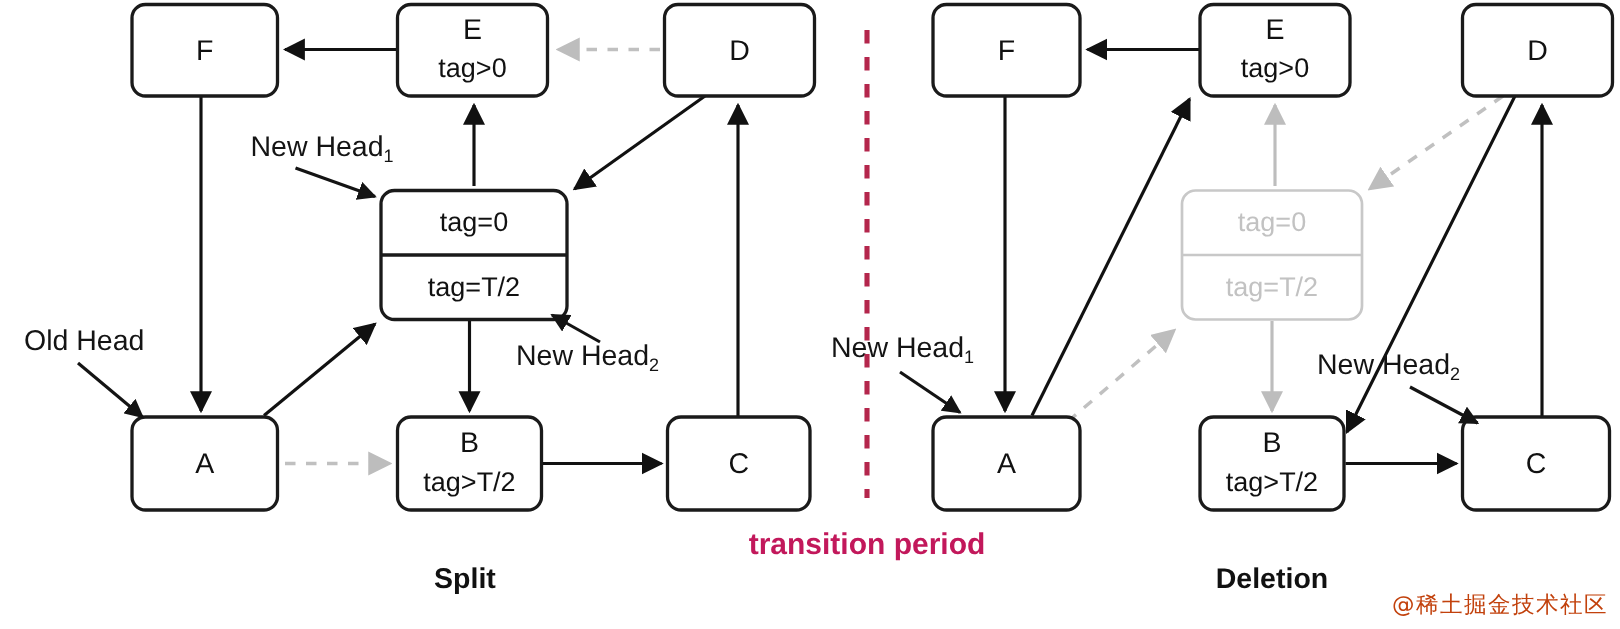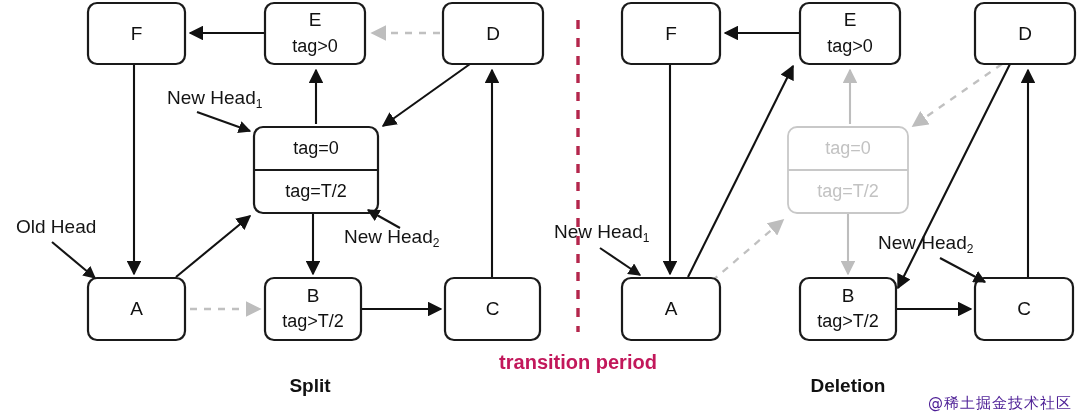"@稀土掘金技术社区" .watermark { color: #4c1d95 -> #c2410c }
